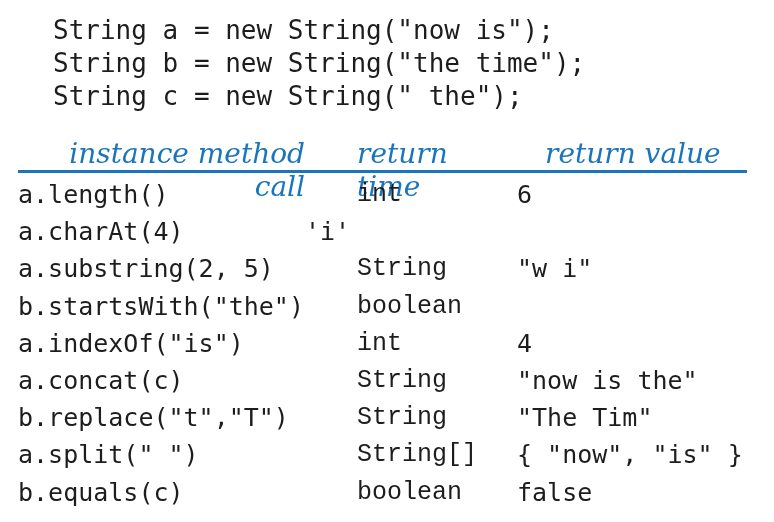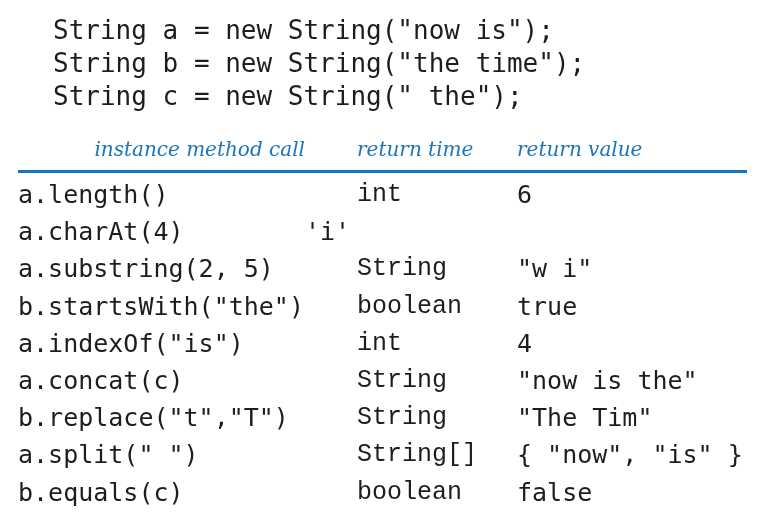"instance method call" .hdr-row { font-size: 20px -> 28px }
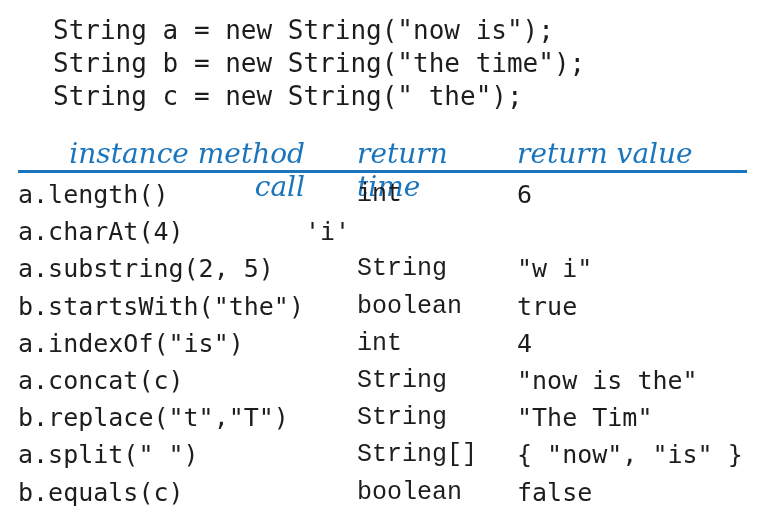"return value" .h3 { margin-left: none -> 28px }
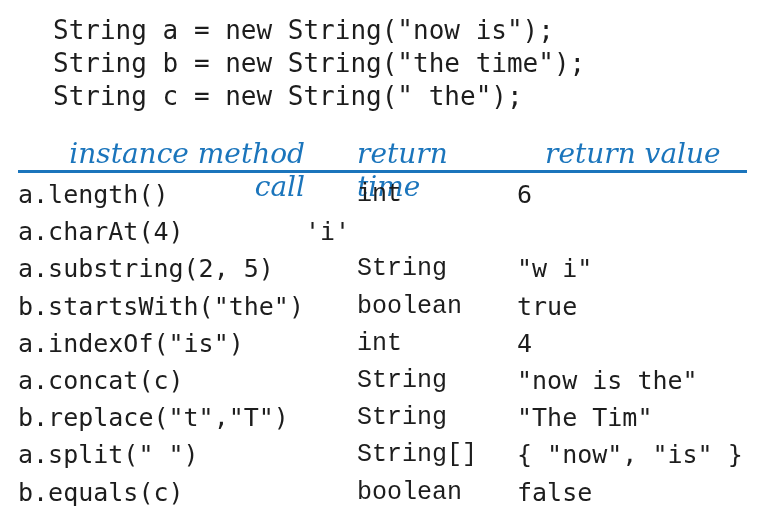"true" div.c3 { html: <div>true</div> -> none }
